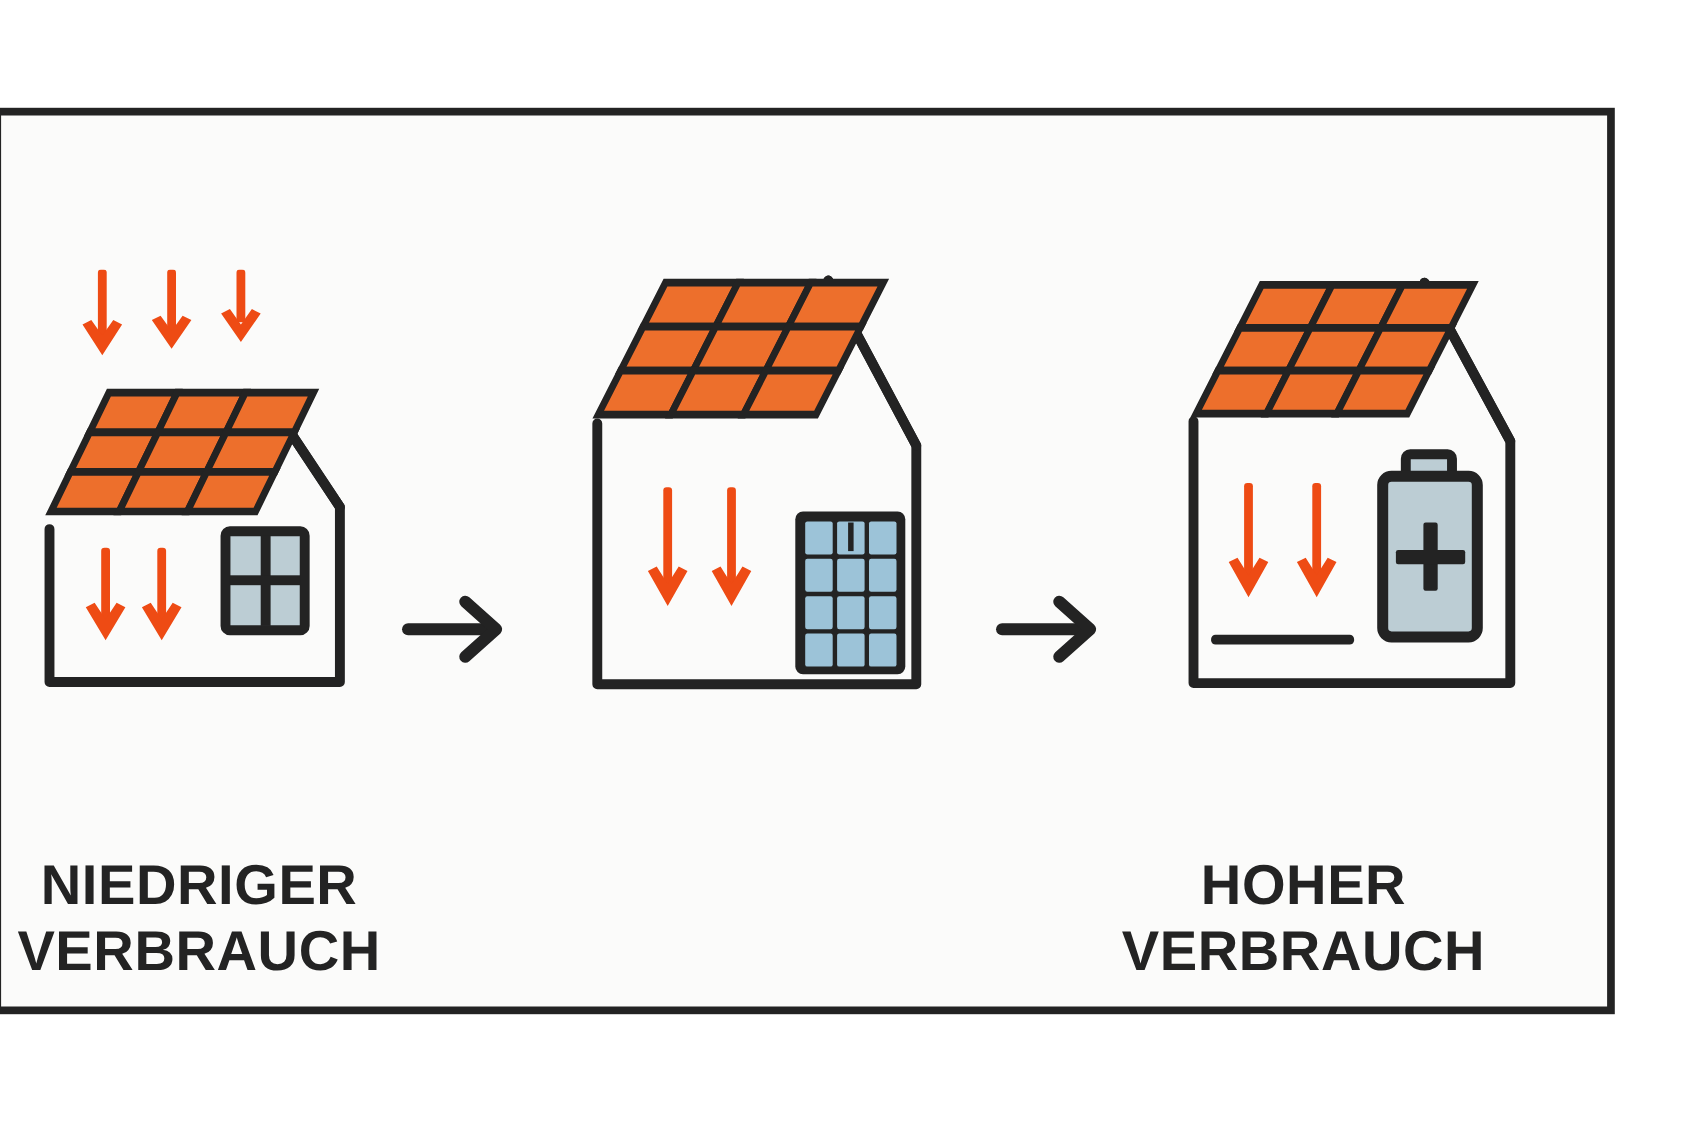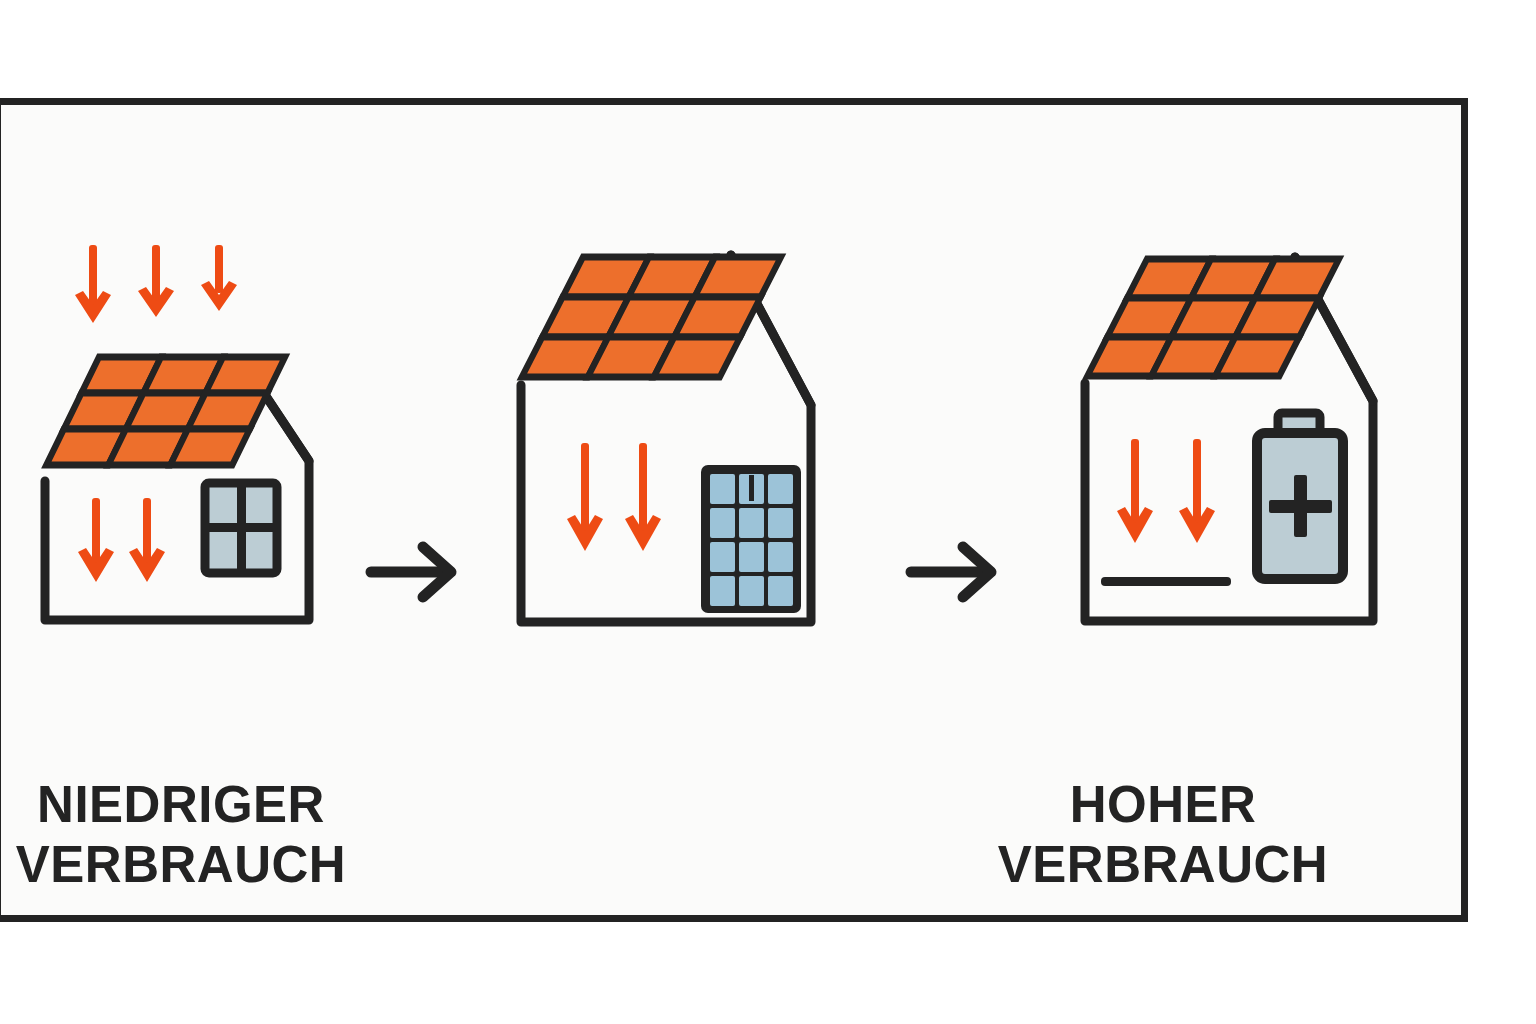"HOHER" .col-2 { left: 482px -> 504px }
